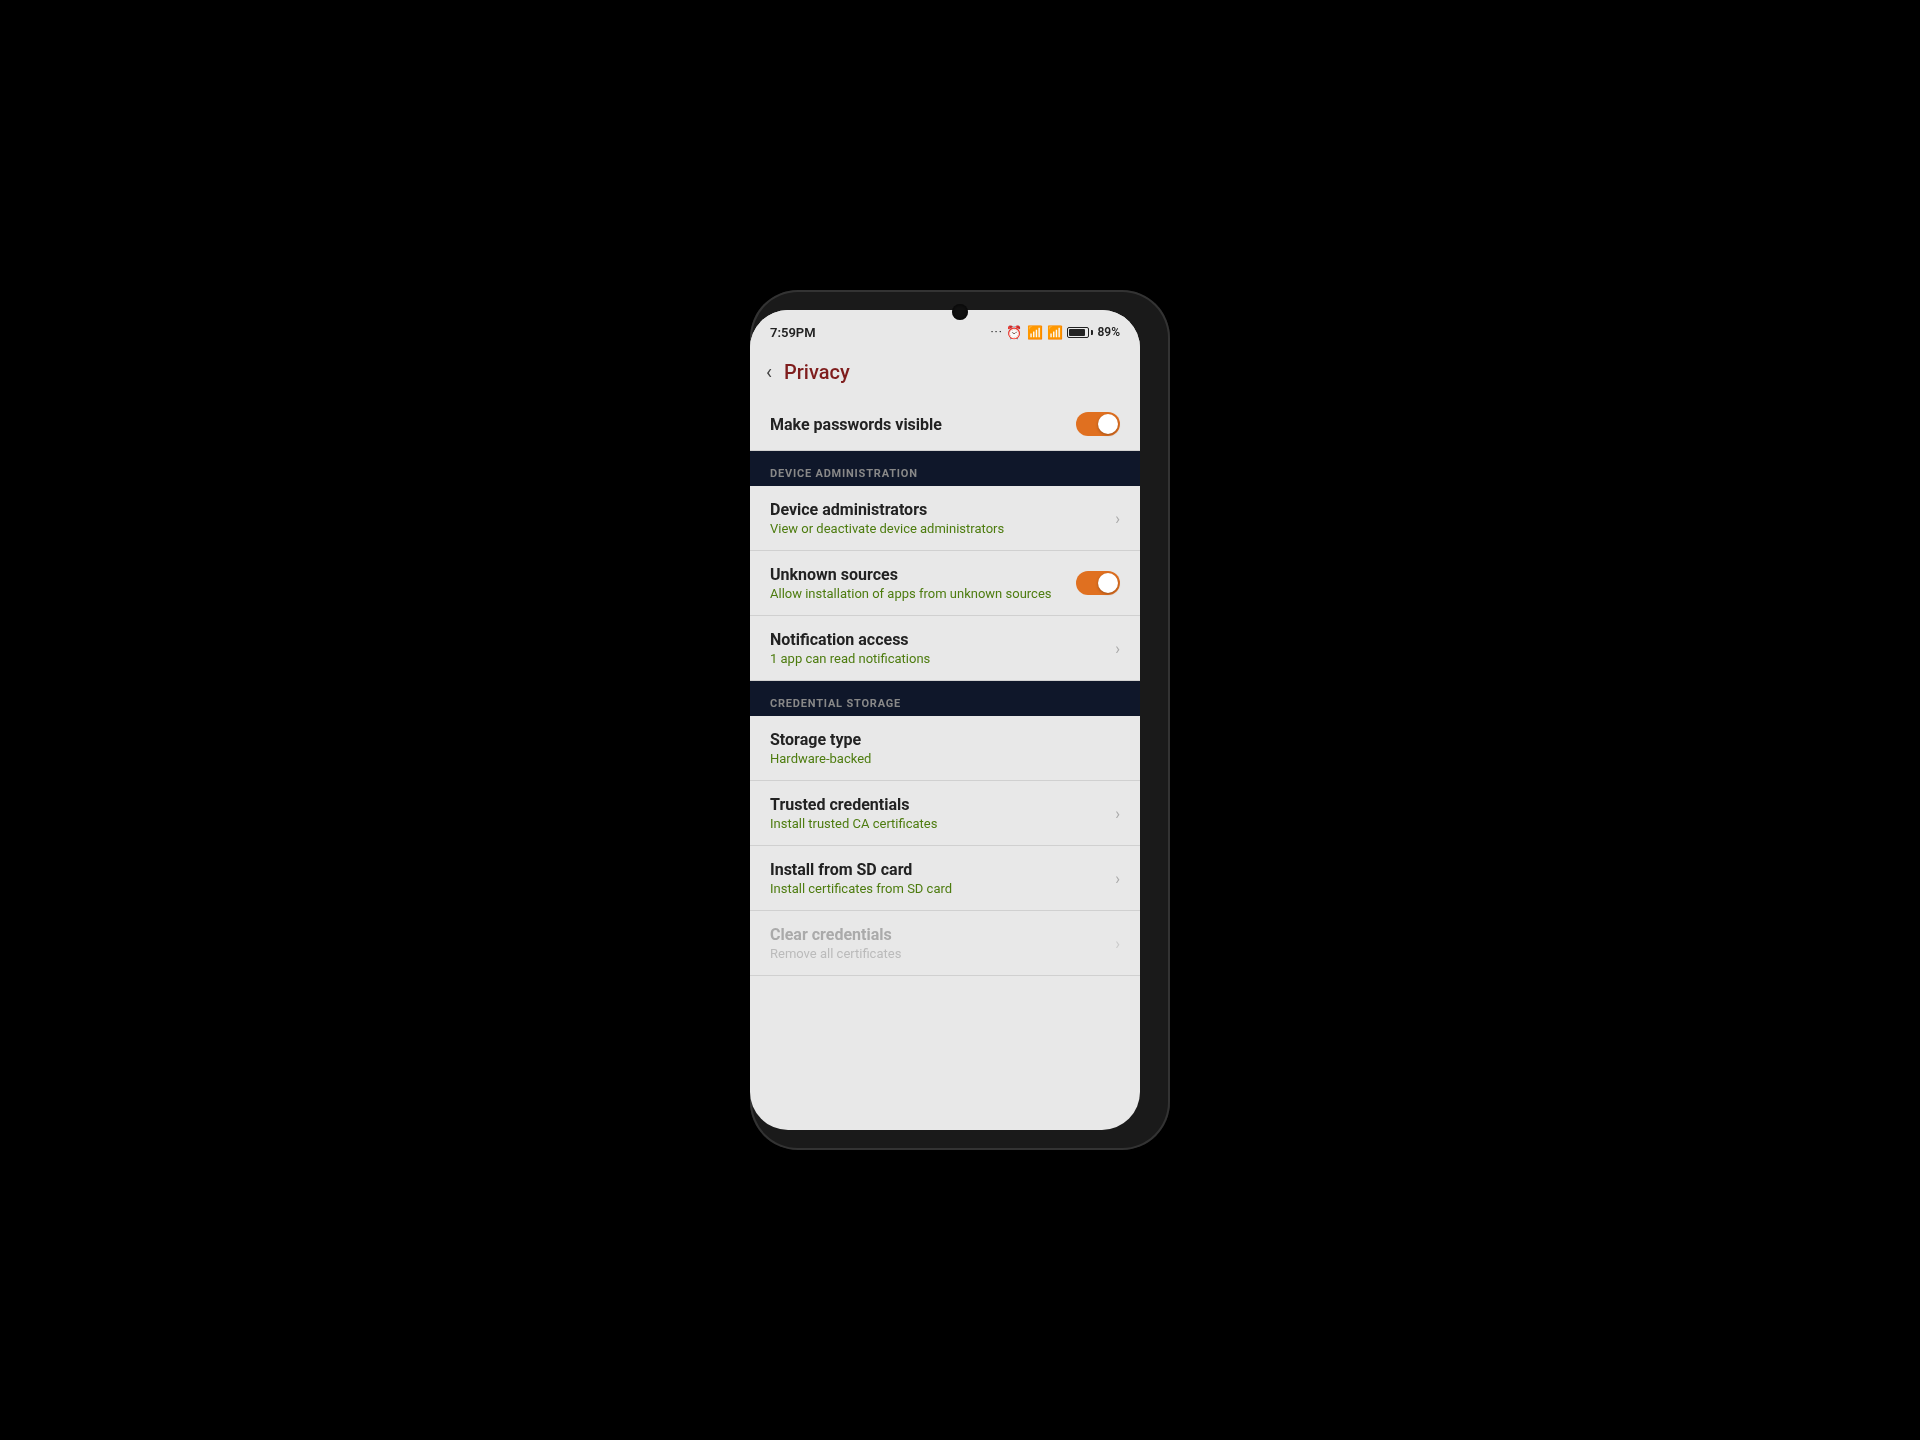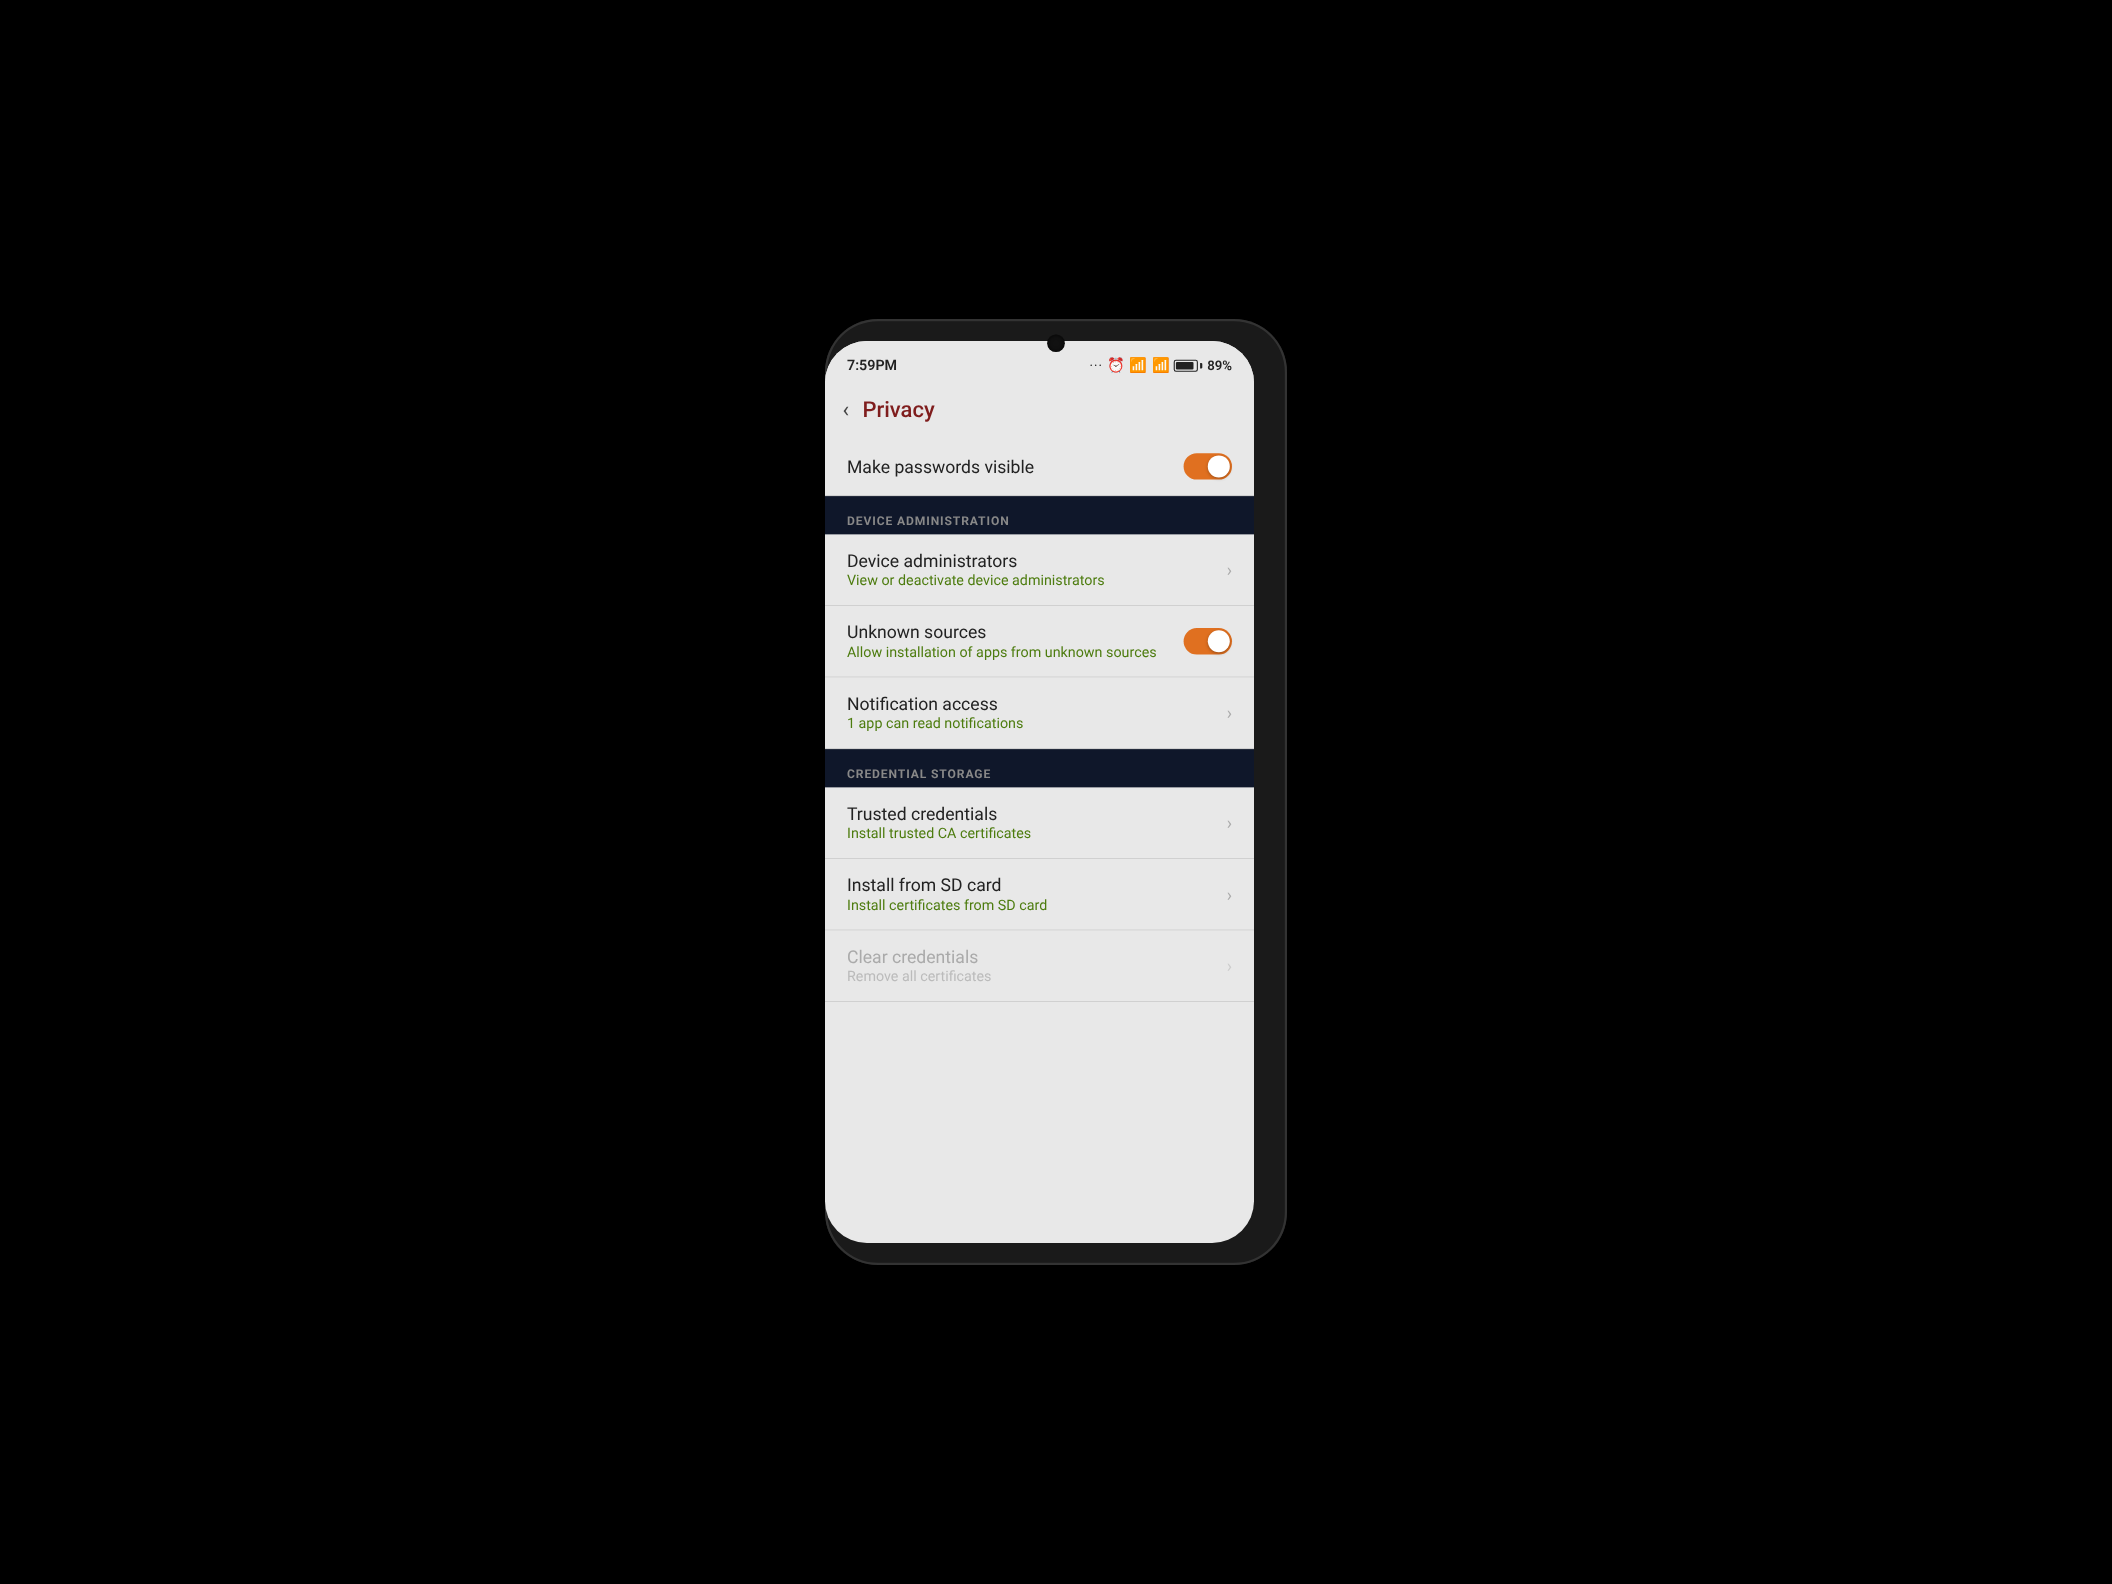"Make passwords visible" .setting-title { font-weight: 400 -> 700 }
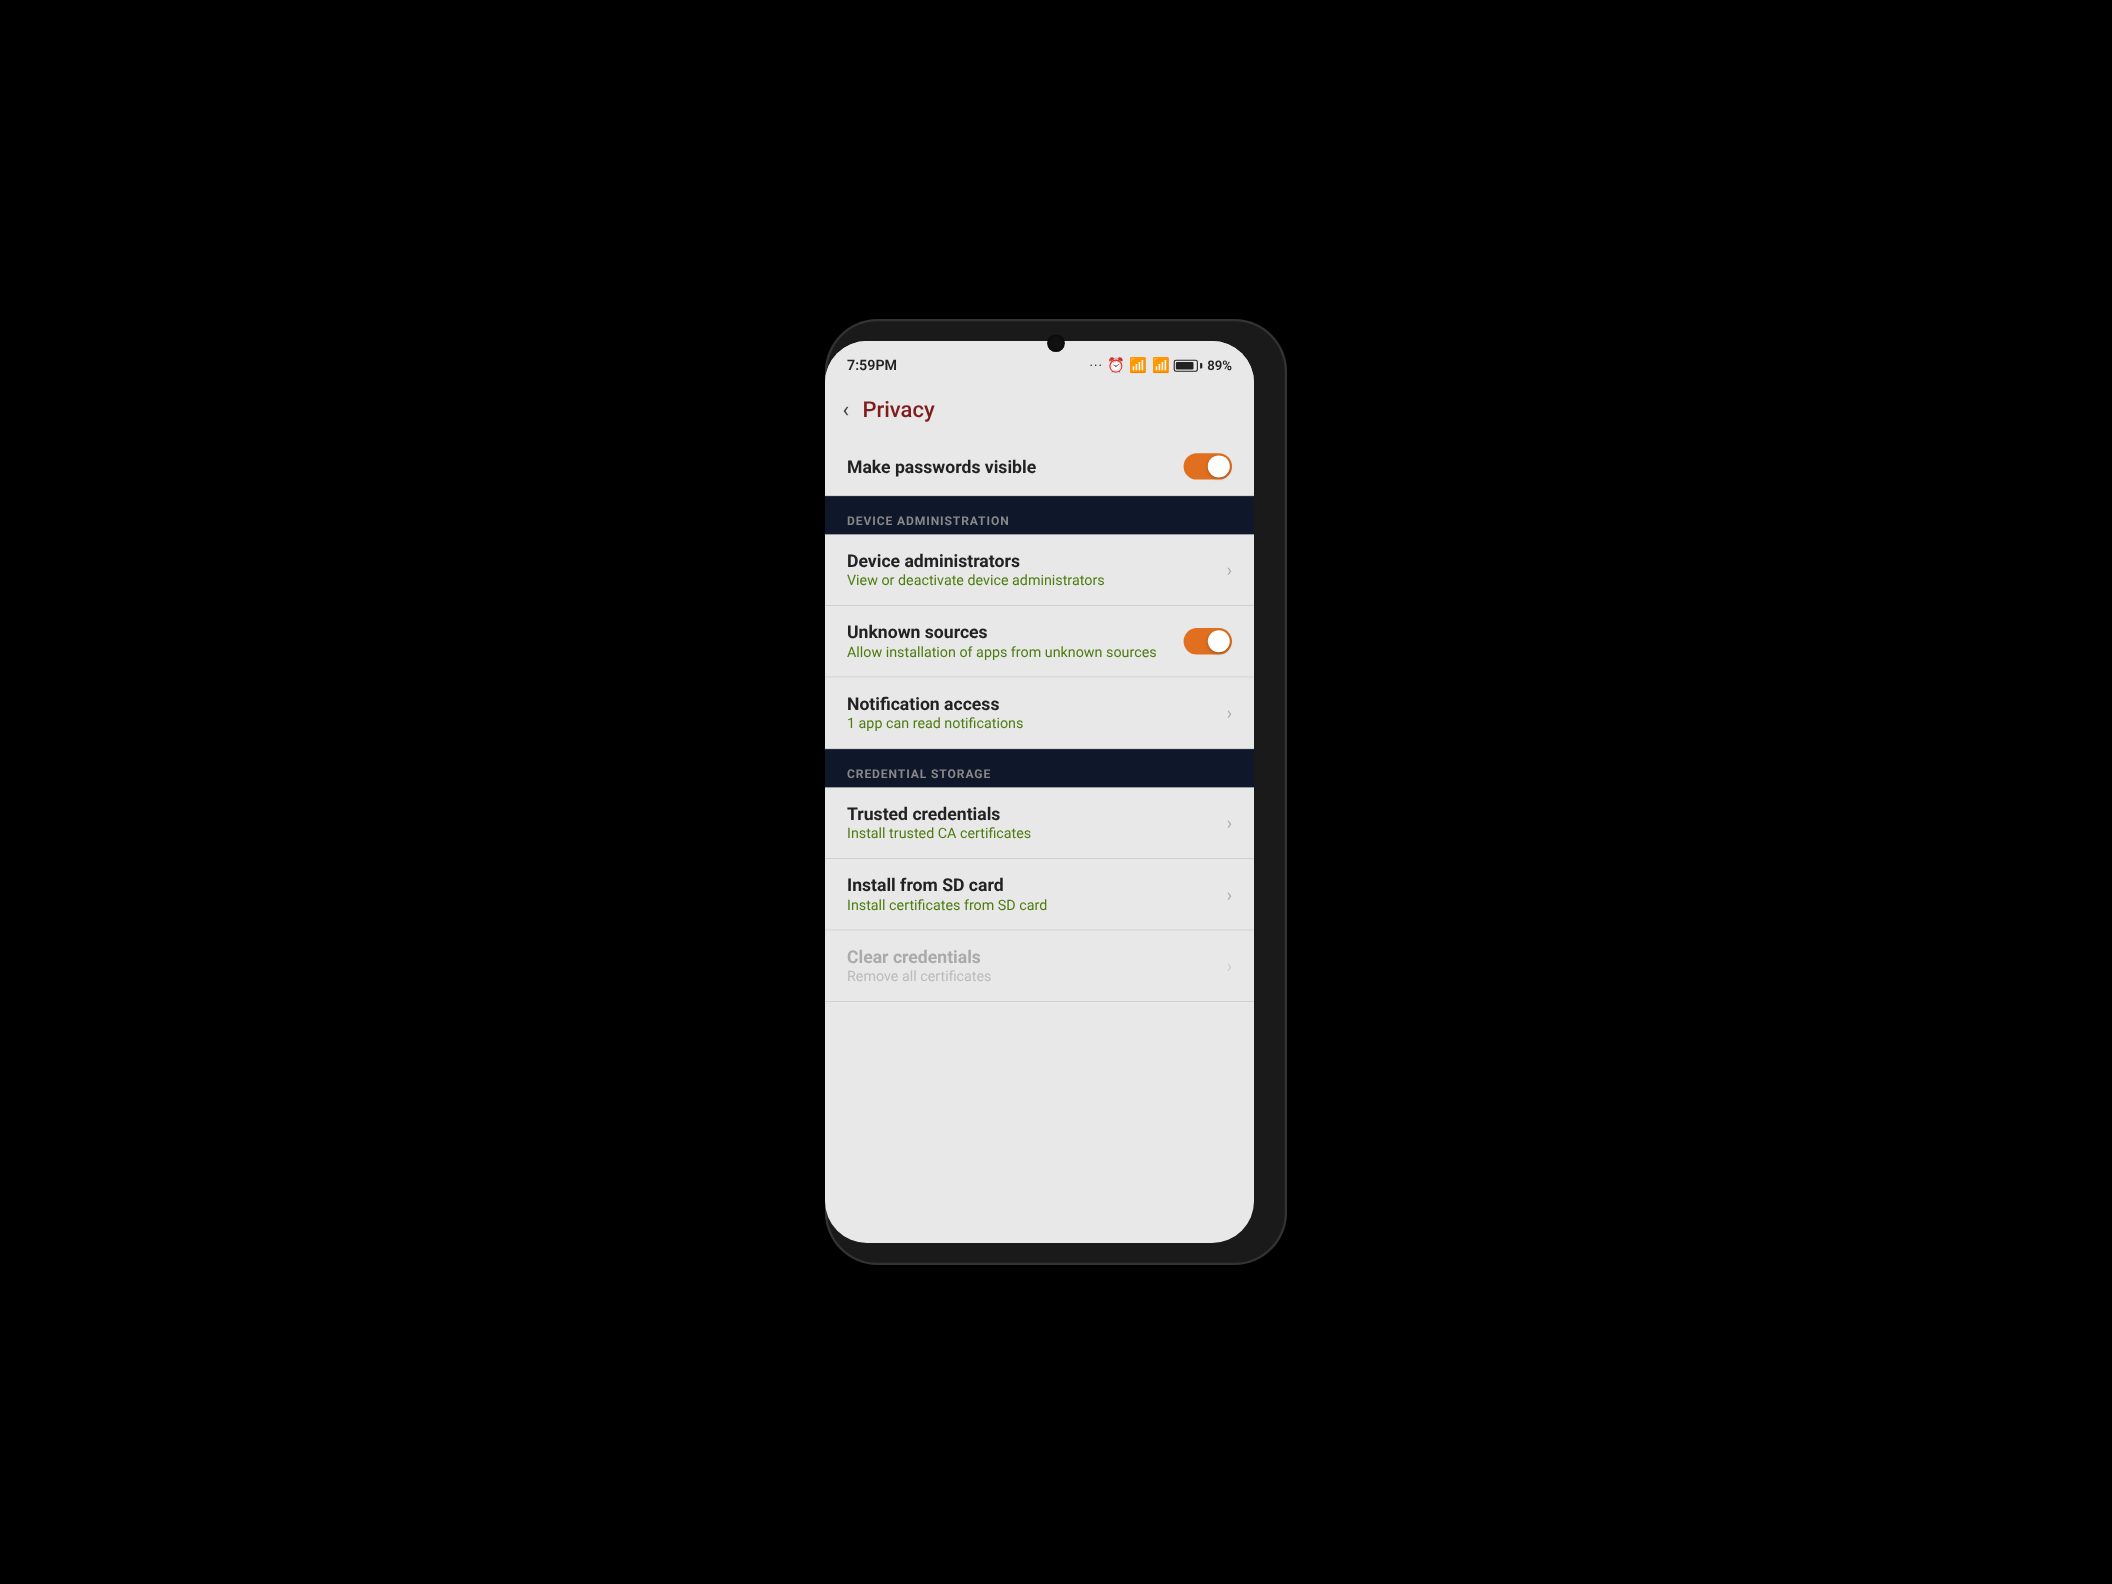"Storage type" div.setting-row { html: none -> <div> <div> <div>Storage type</div> <div>Hardware-backed</div> </div> </div> }
